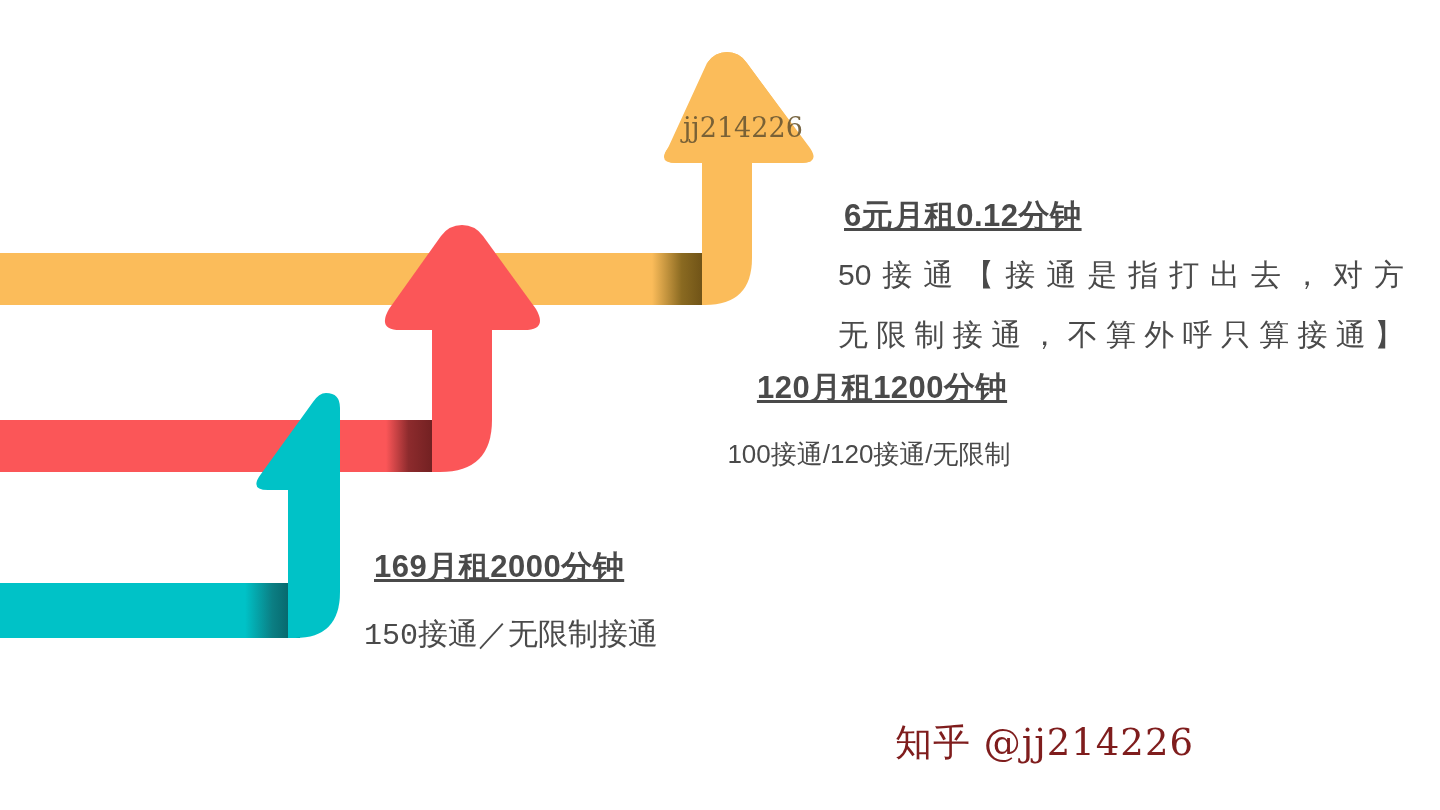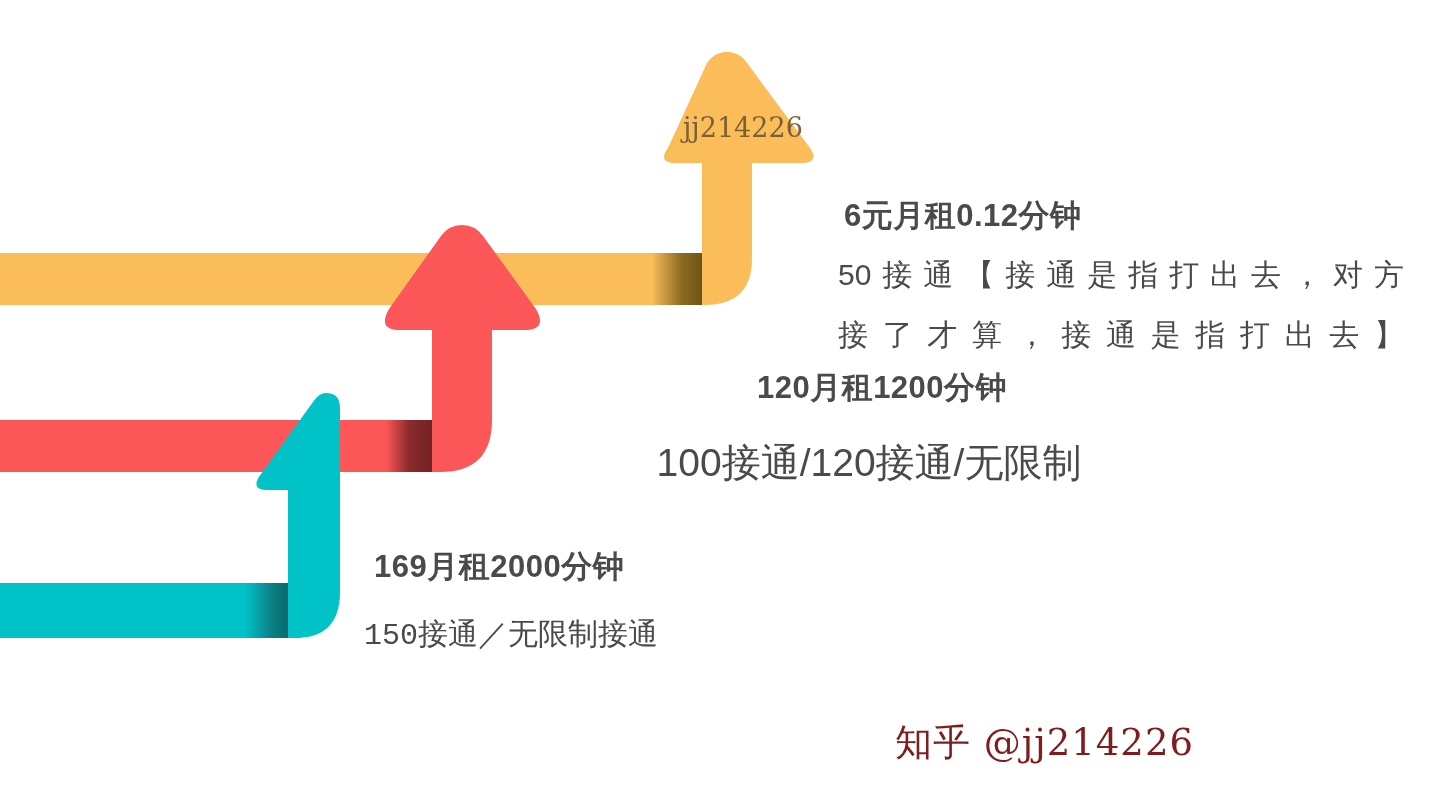"6元月租0.12分钟" .tb-title { text-decoration: none -> underline }
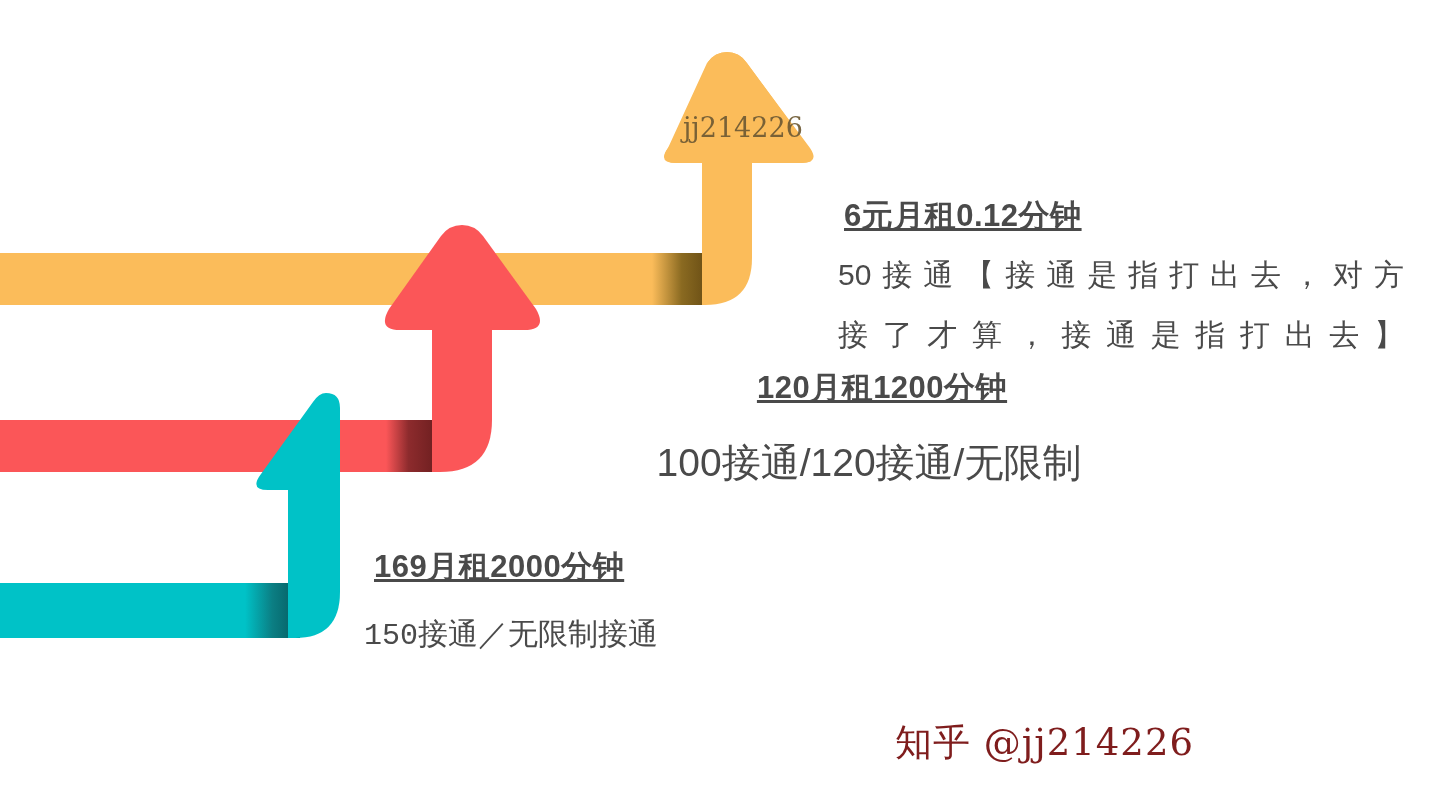"接了才算，接通是指打出去】" div.tb-sub { text: 接了才算，接通是指打出去 -> 无限制接通，不算外呼只算接通 }
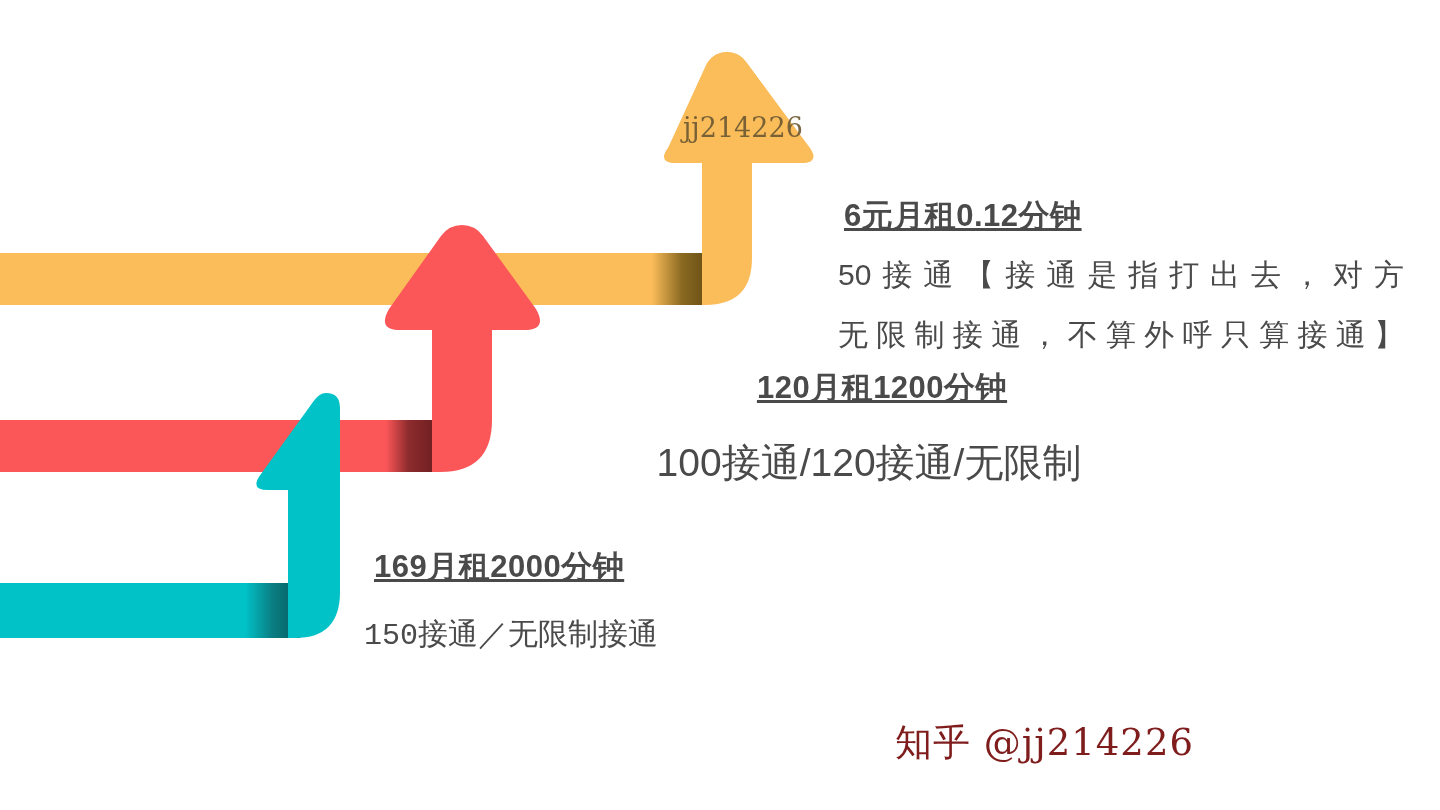"100接通/120接通/无限制" #block-red .tb-sub { font-size: 39px -> 26px }
